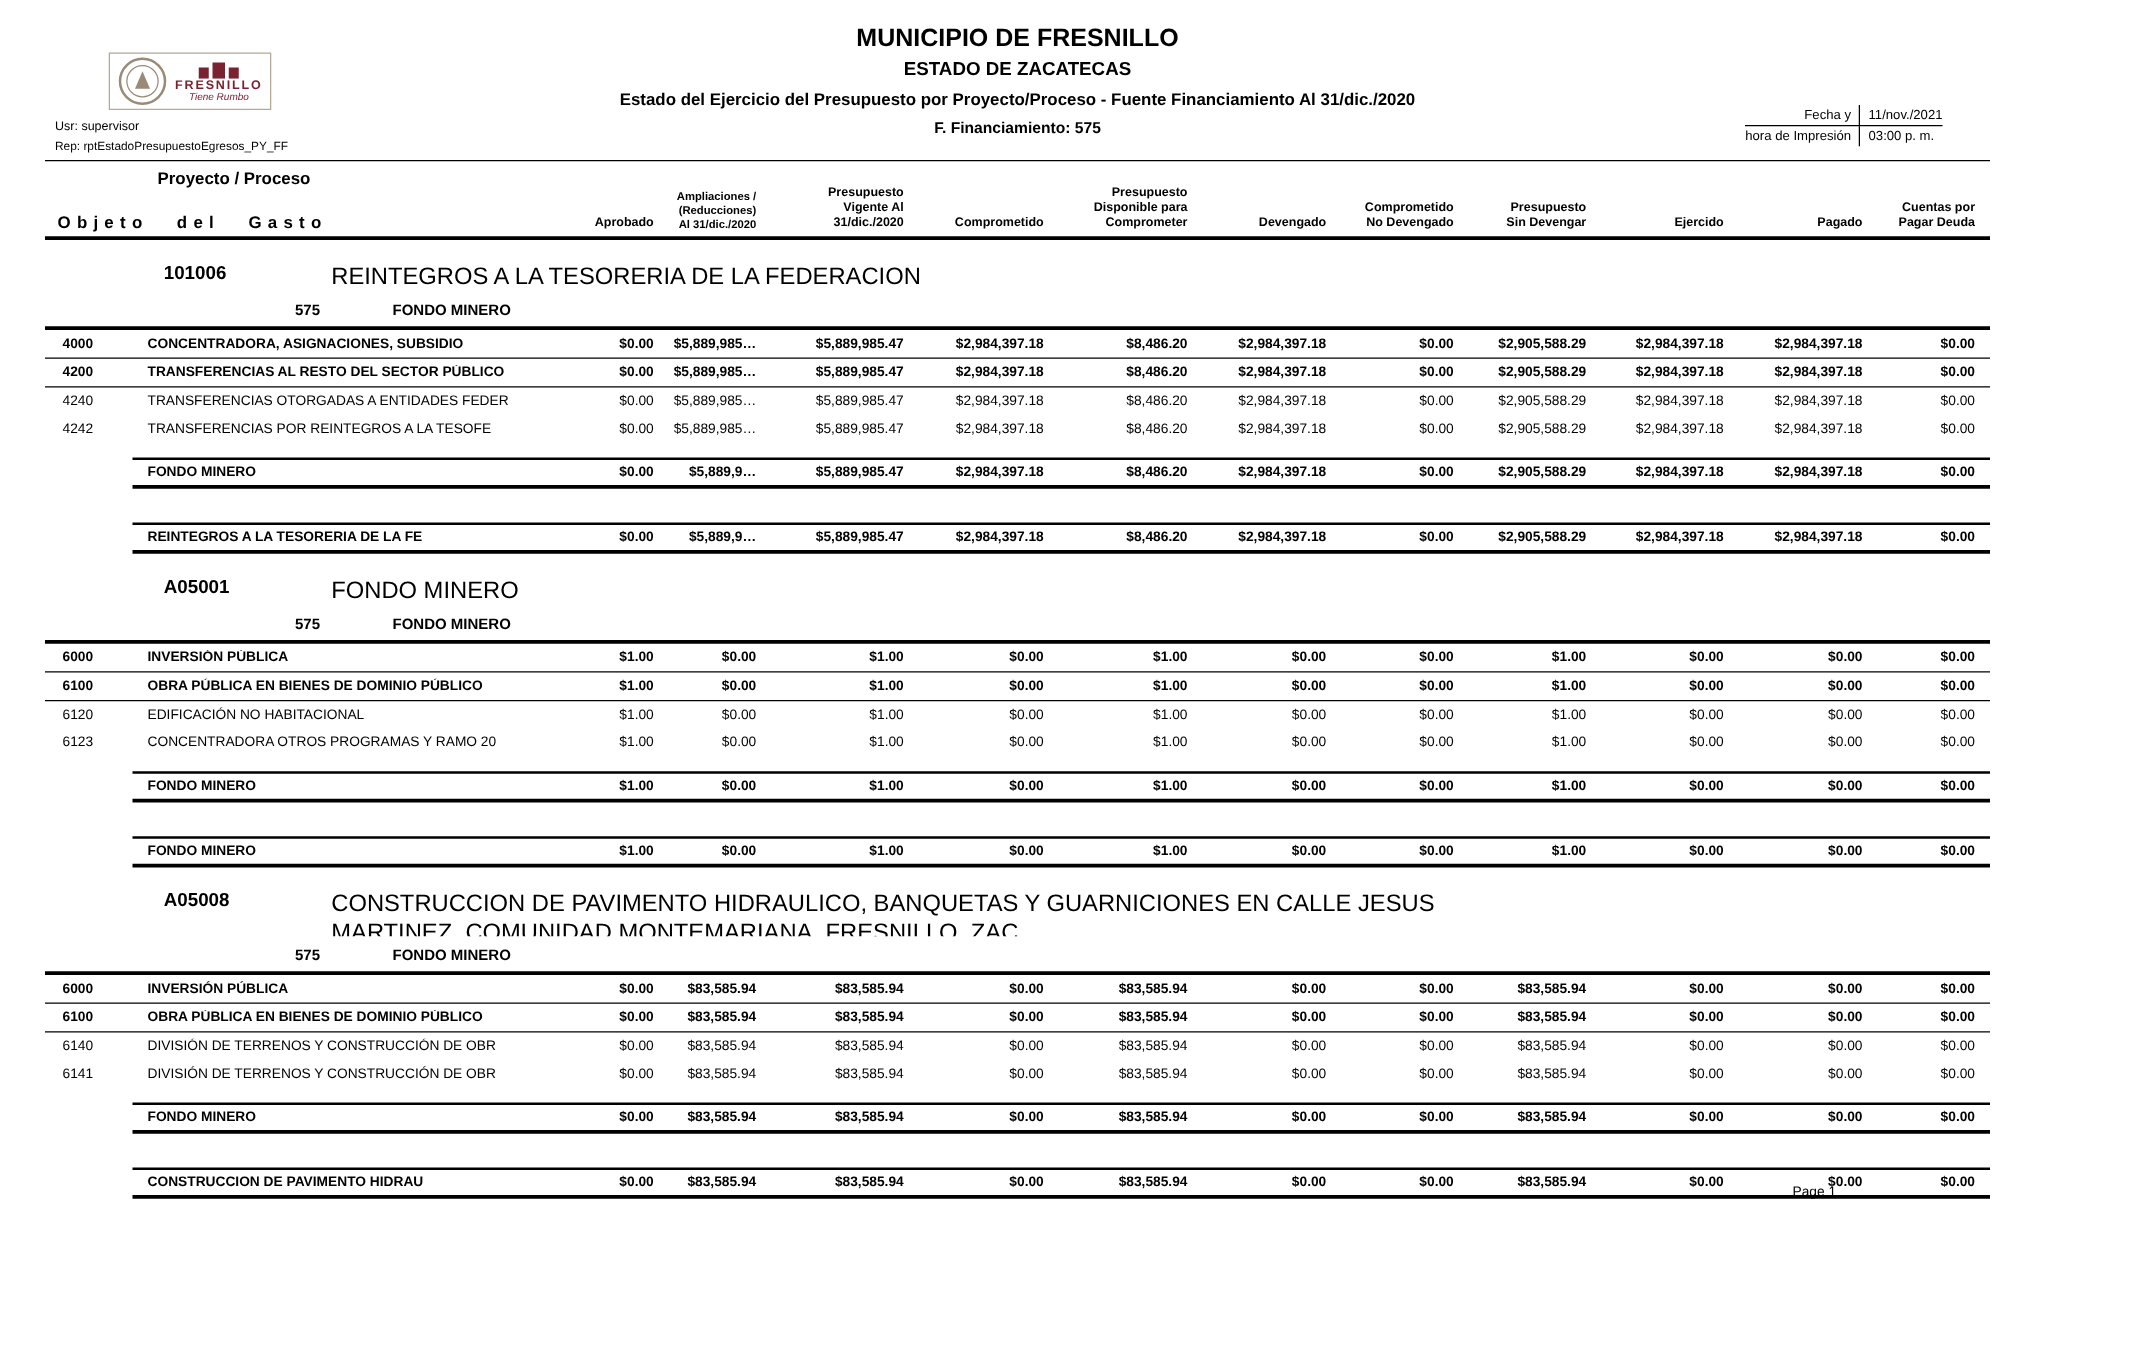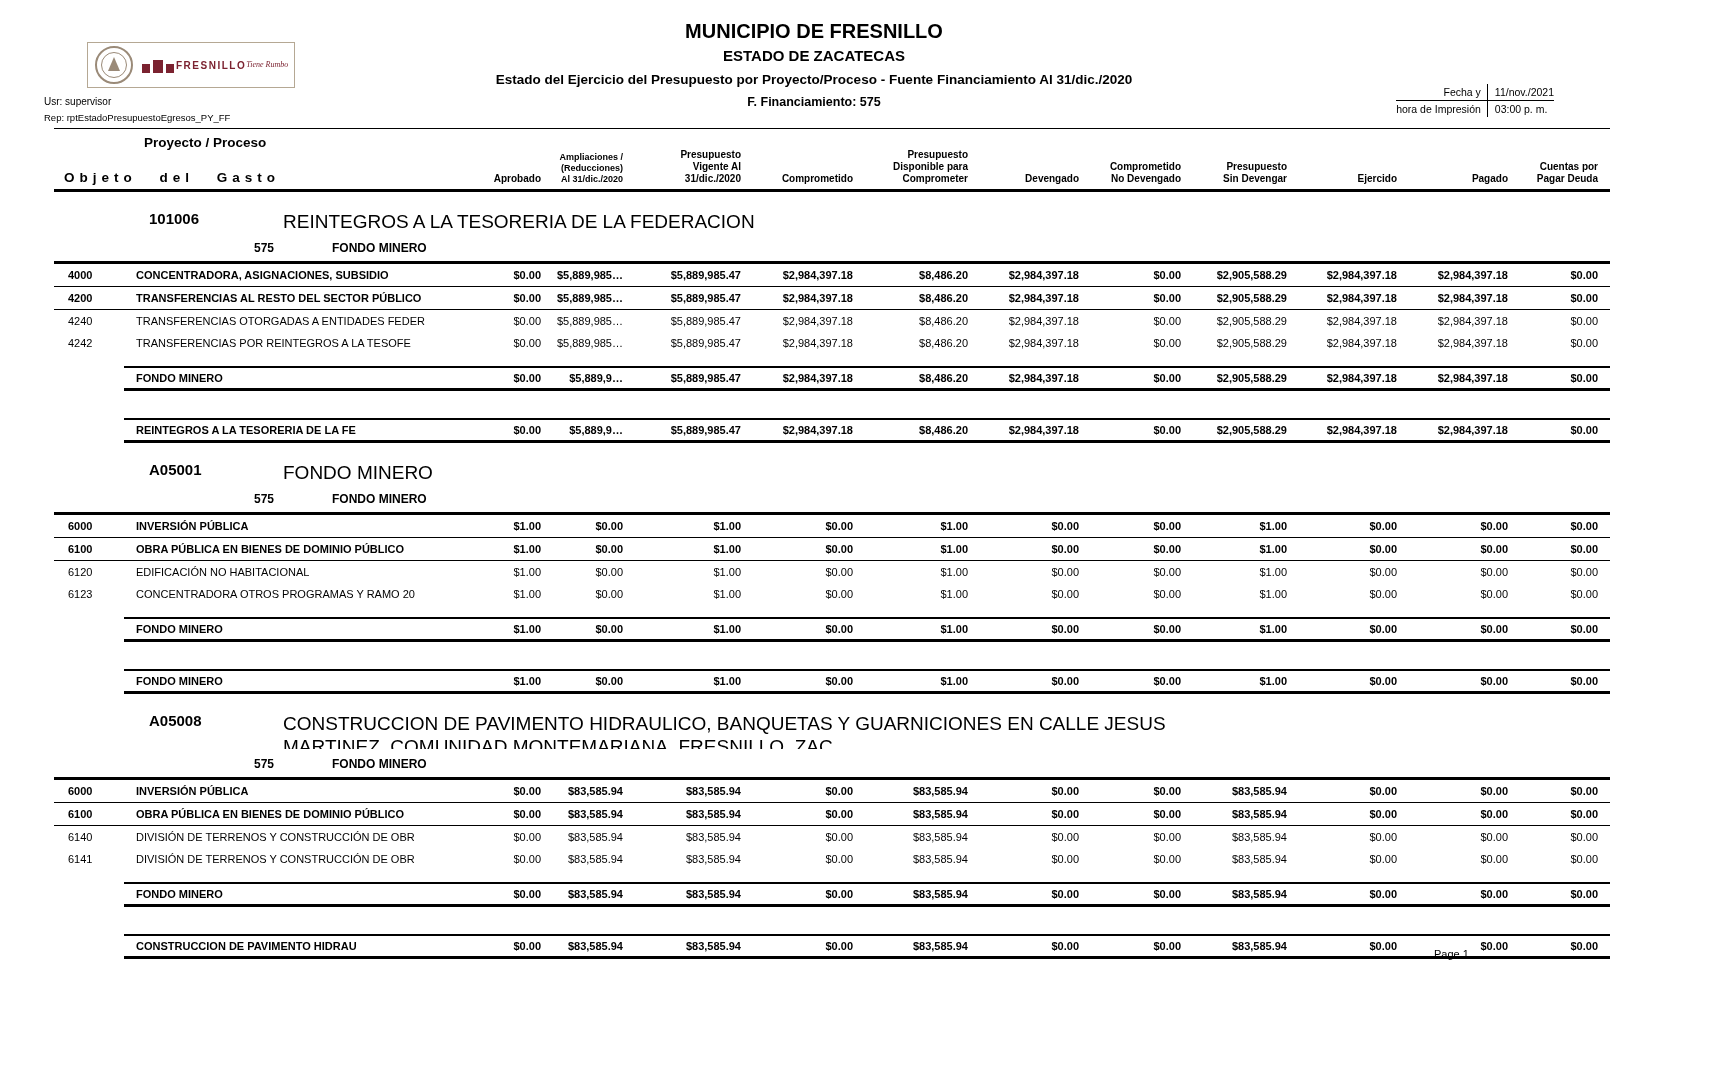"FRESNILLO" .logo-text { flex-direction: row -> column }
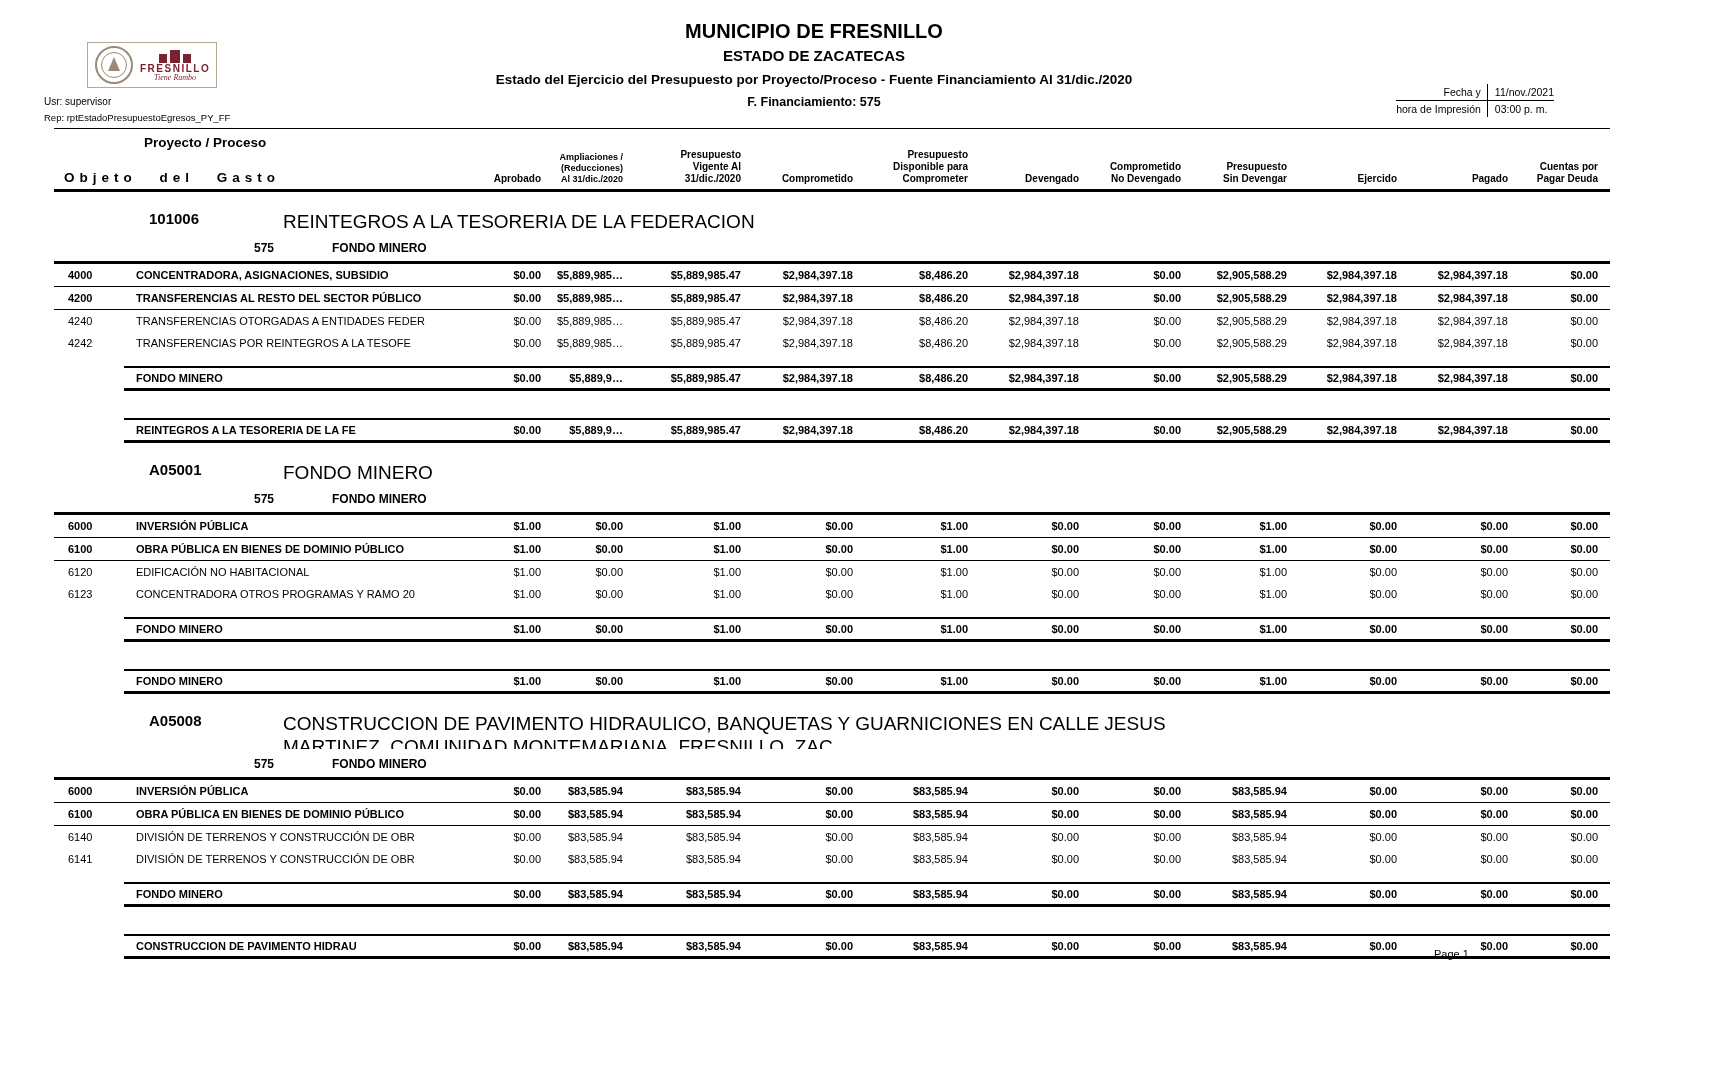"Tiene Rumbo" .logo-tag { font-family: Liberation Serif, serif -> Liberation Sans, sans-serif }
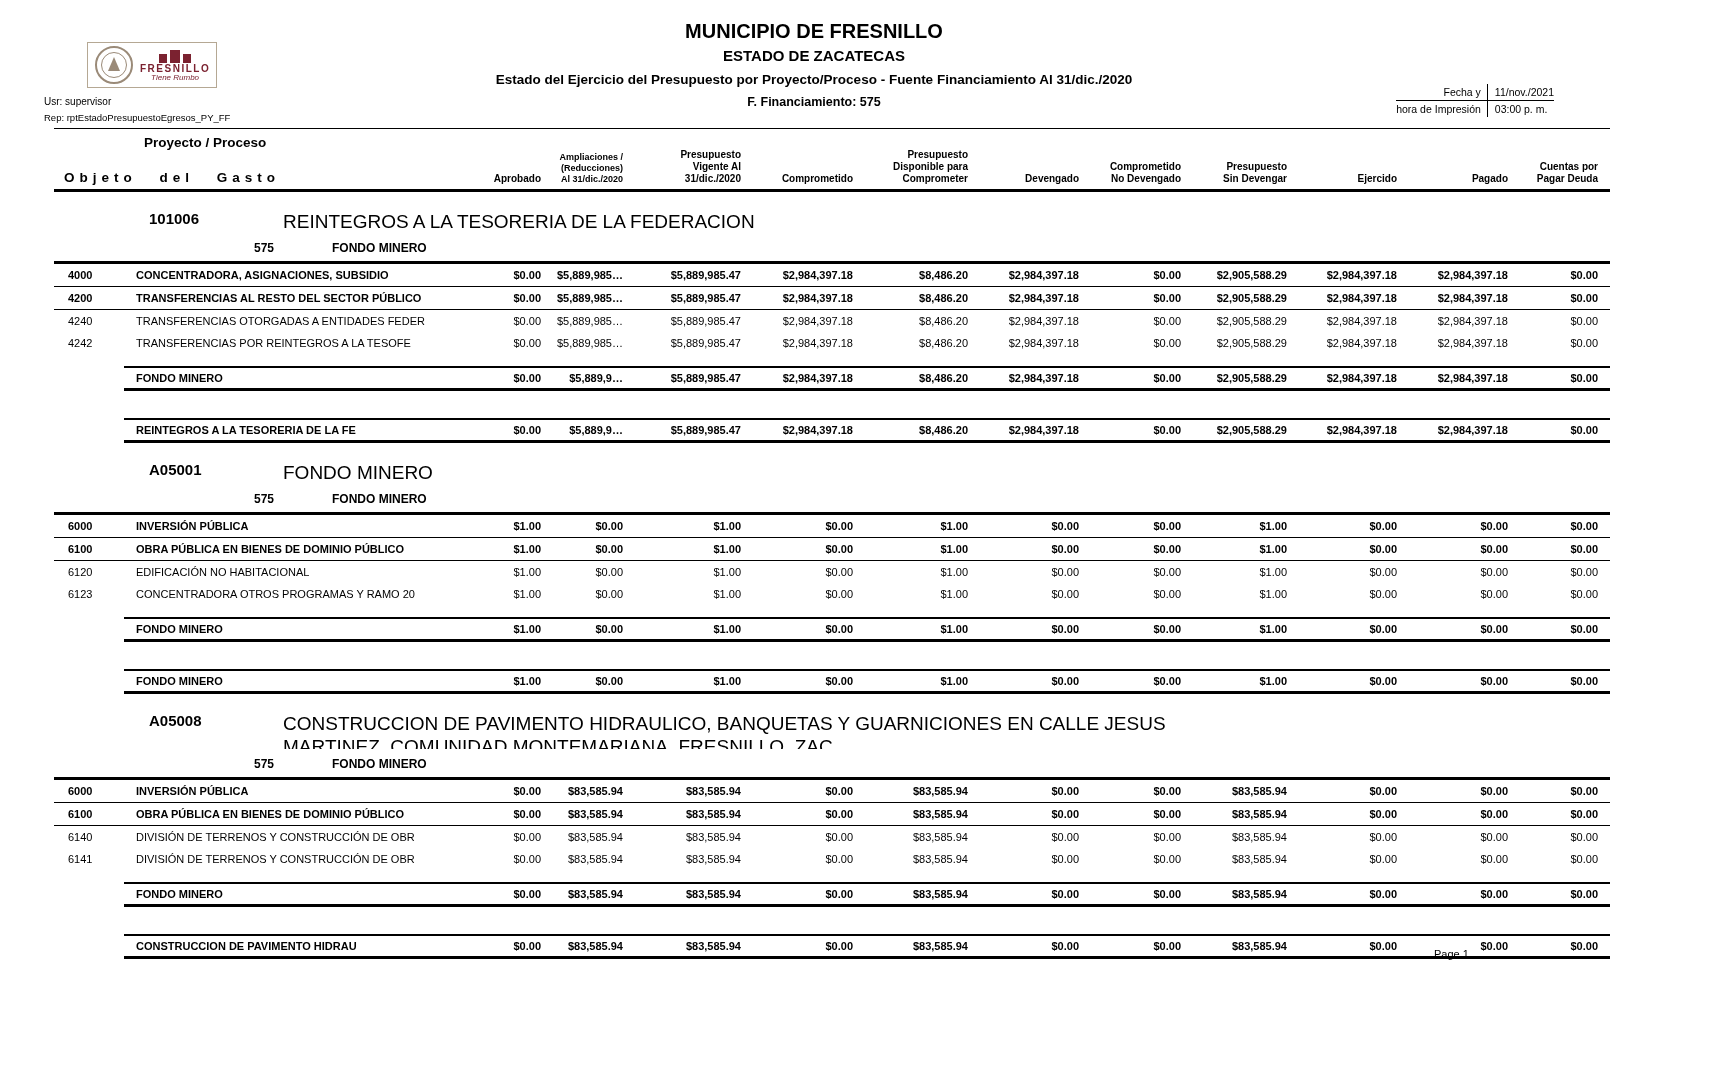"Proyecto / Proceso" .report { left: 22px -> 4px }
